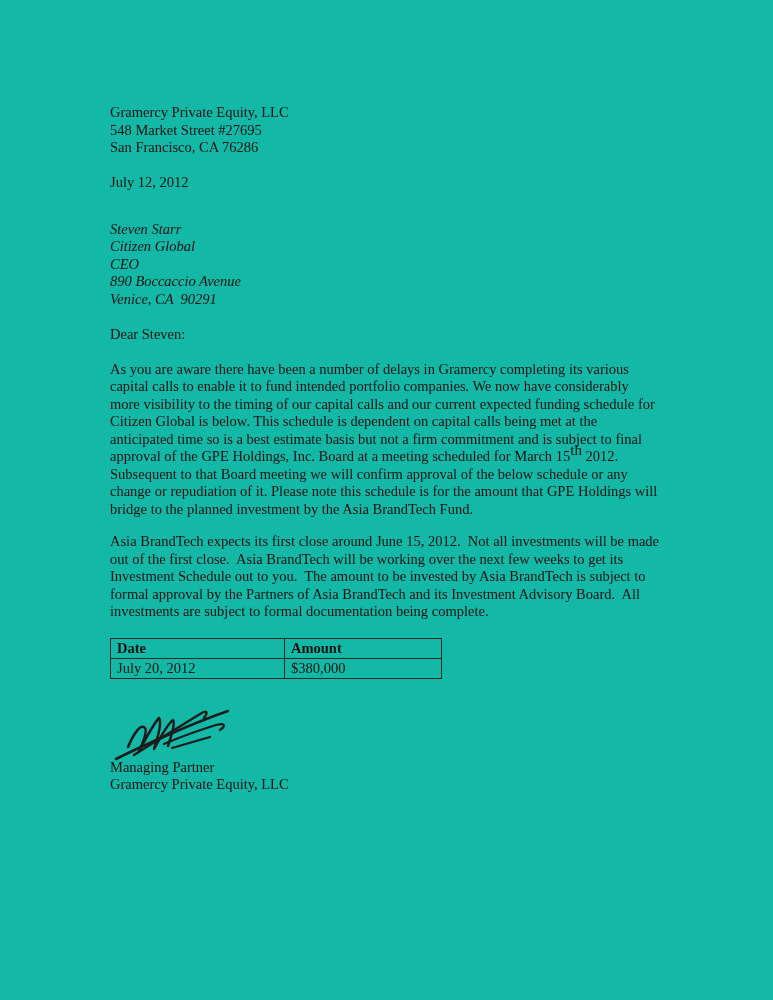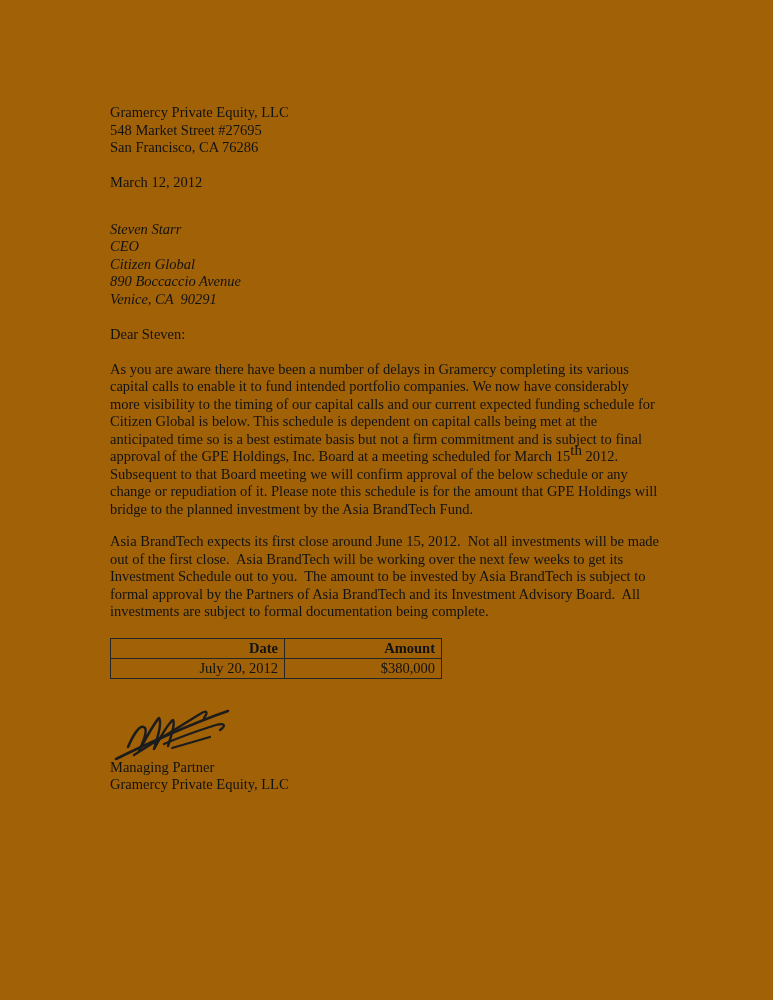"Gramercy Private Equity, LLC" .page { background: #a16207 -> #14b8a6 }
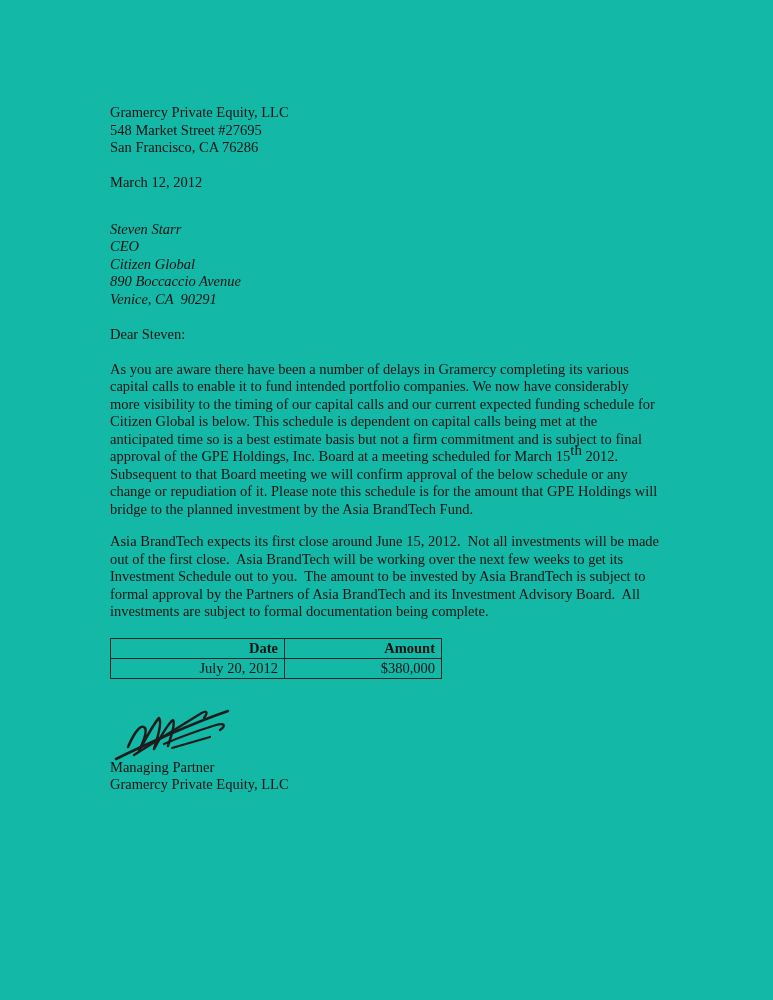"March 12, 2012" div.block-date { text: March -> July }
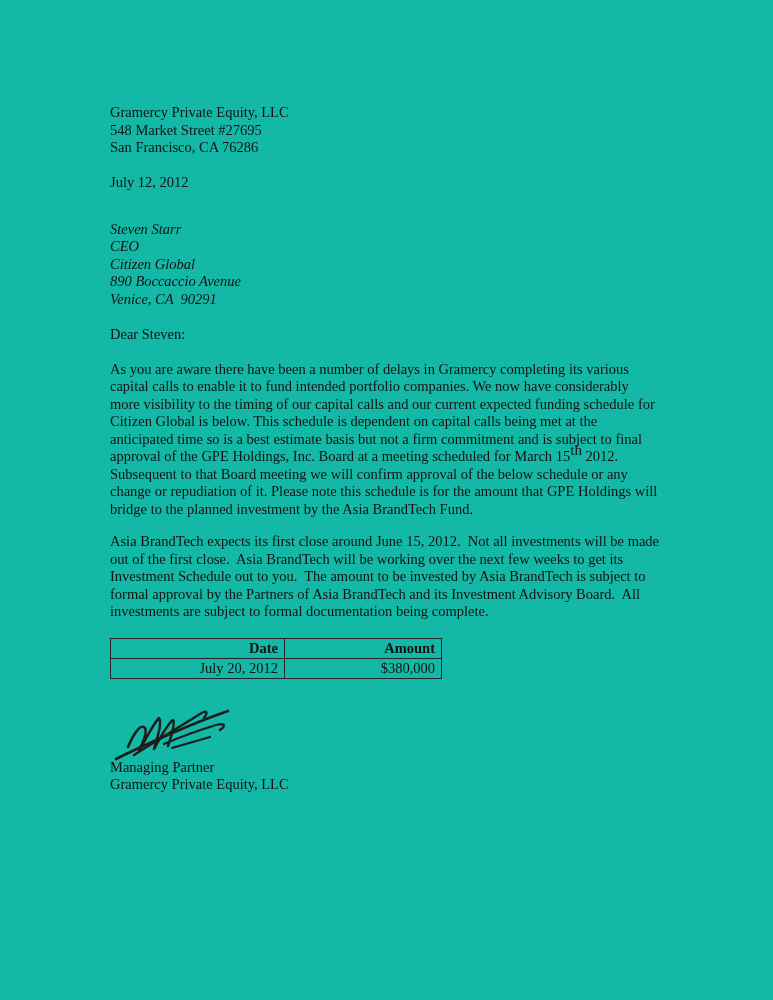"CEO" div.line { order: before "Citizen Global" -> after "Citizen Global" }
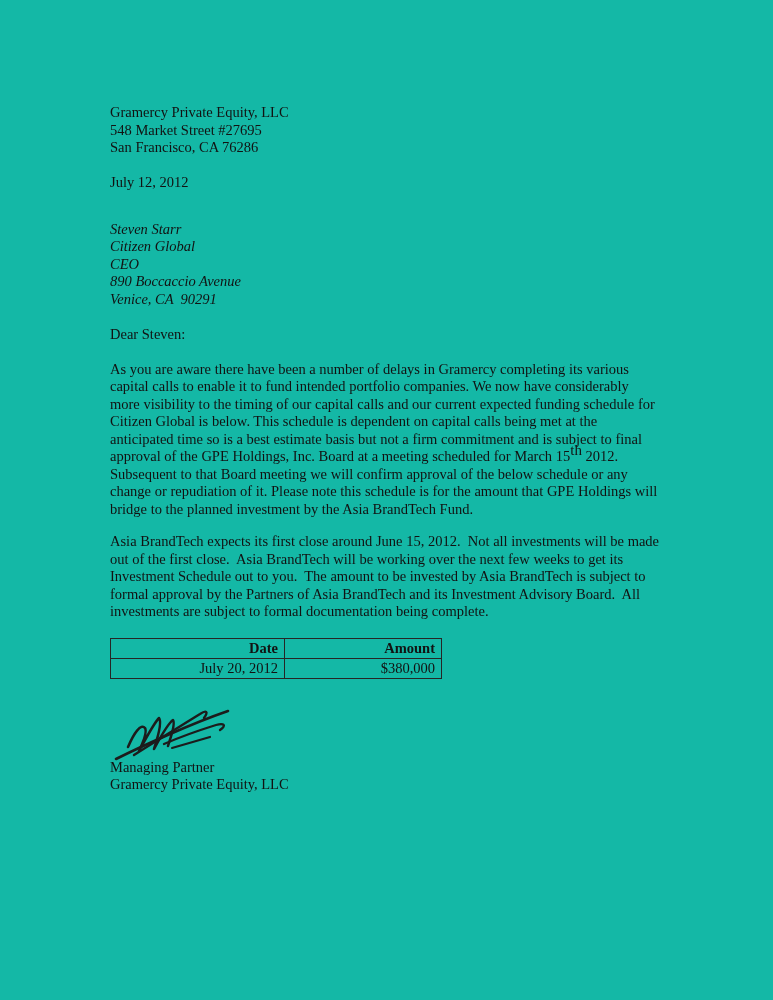"Date" table.schedule th, table.schedule td { text-align: right -> left }
